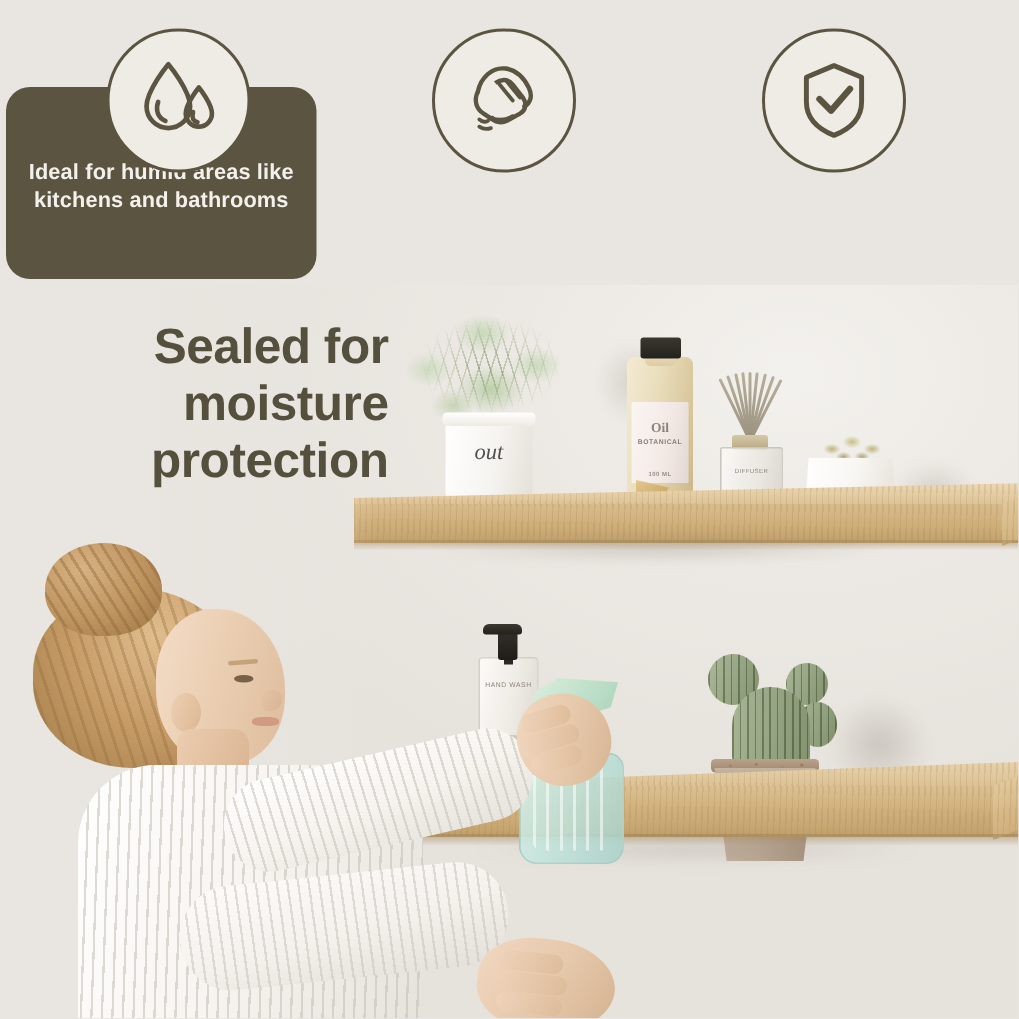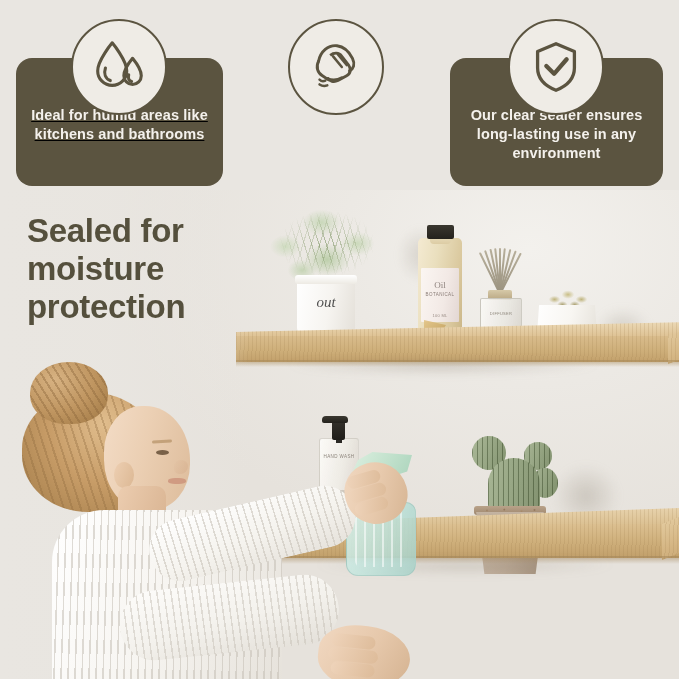"Ideal for humid areas like" .card-1 { left: 16px -> 4px; text-decoration: underline -> none }
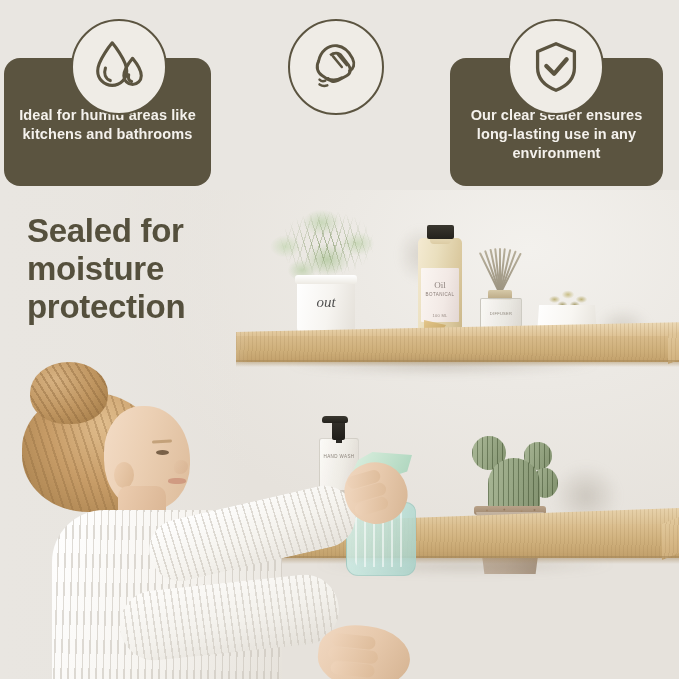"Our clear sealer ensures long-lasting" div.card { html: <div> <div>Our clear sealer ensures long-lasting use in any environment</div> </div> -> none }
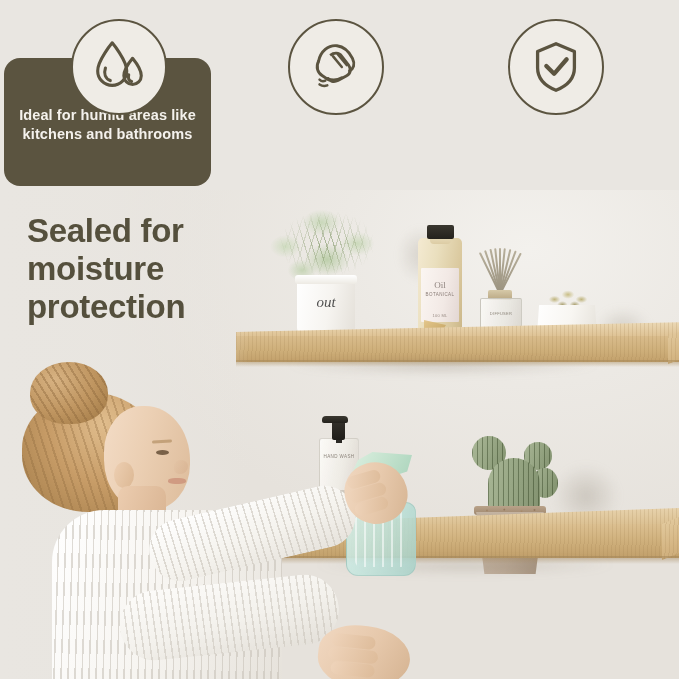"Sealed for moisture protection" .headline { text-align: none -> right }
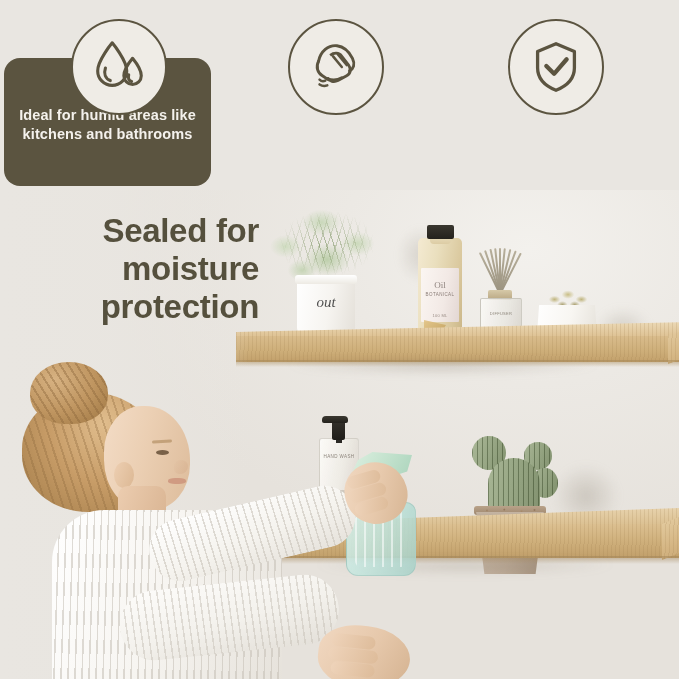"Oil" .bottle { font-weight: none -> bold }
